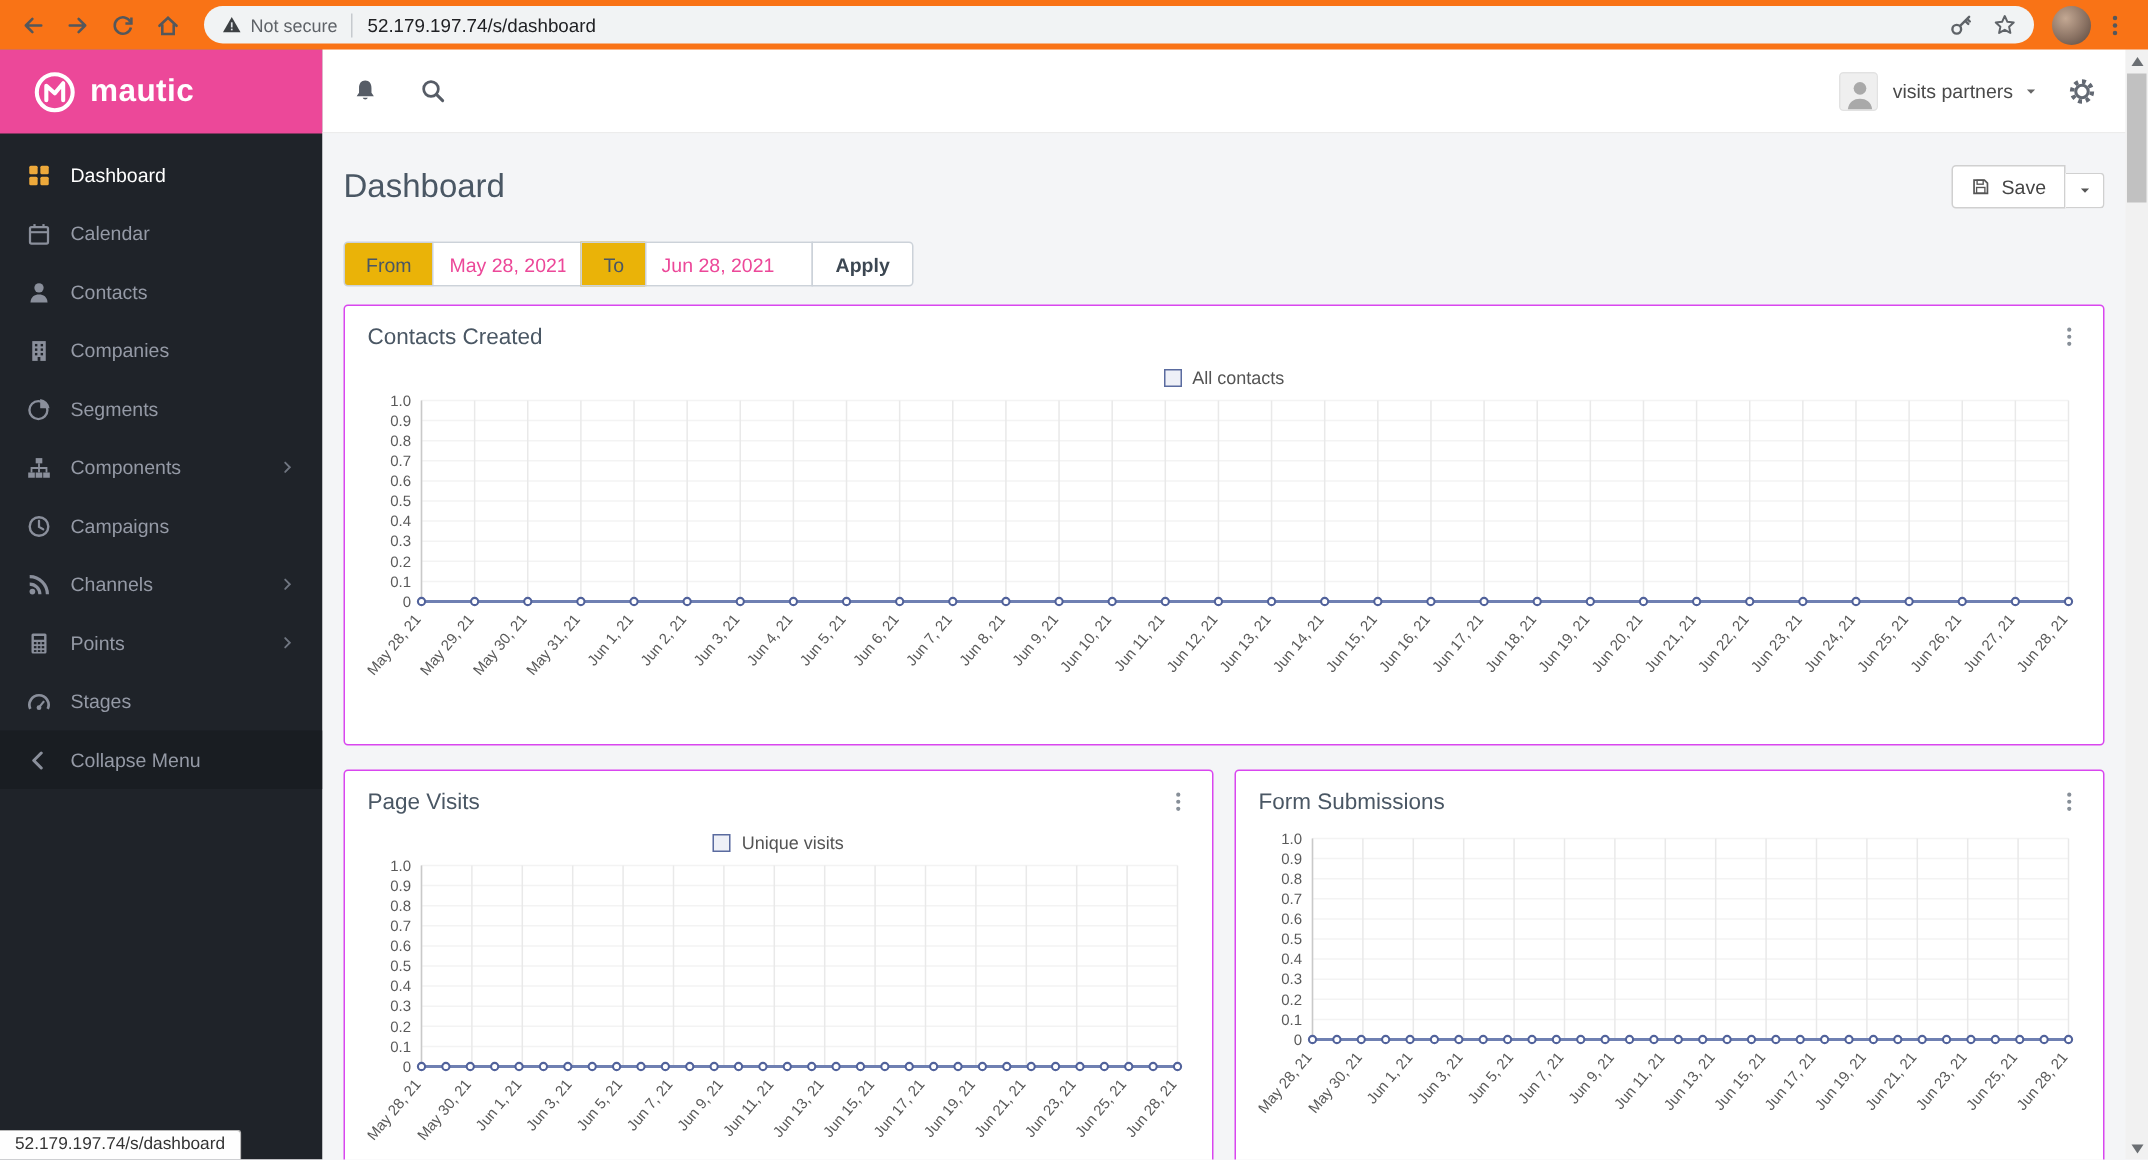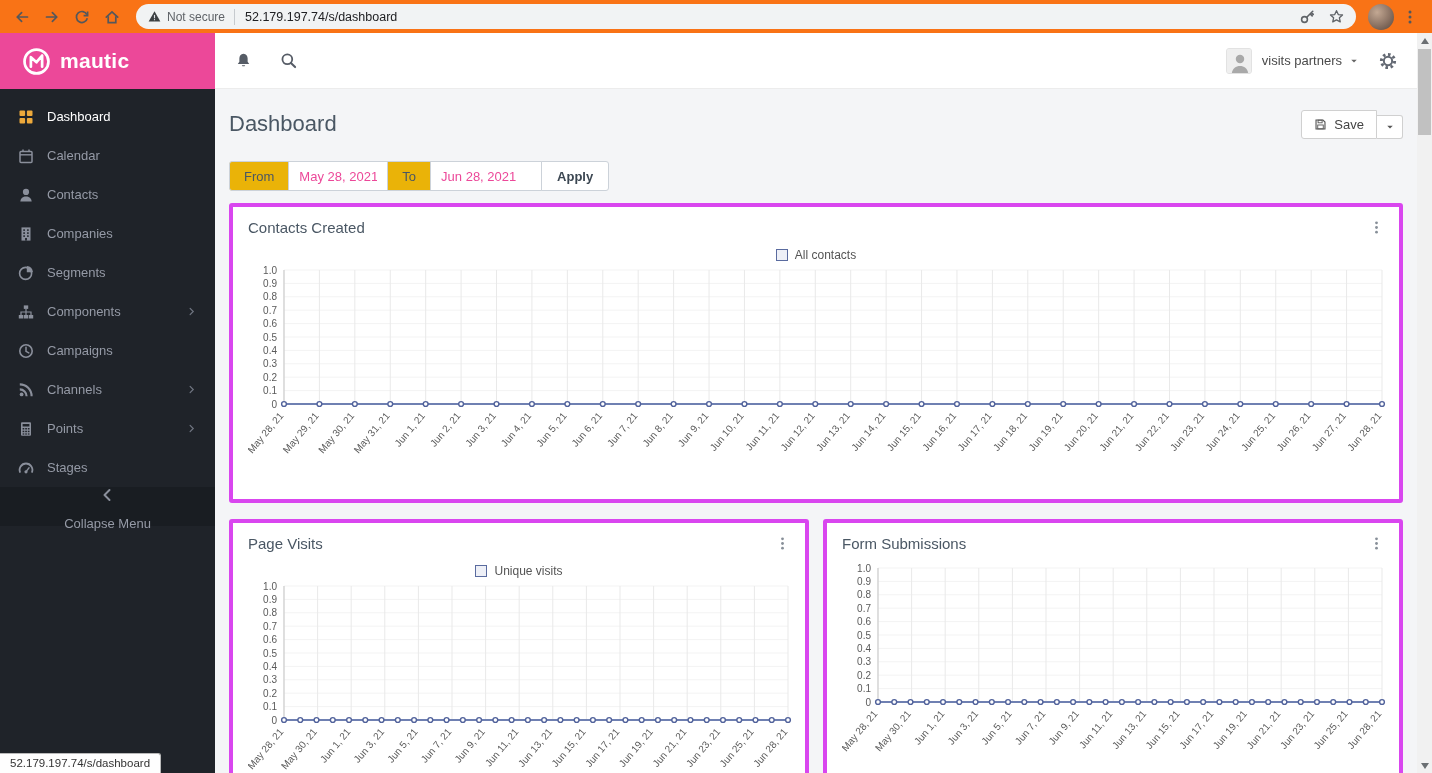"Contacts Created" .panel { border: 4px solid #d946ef -> 1px solid #d946ef }
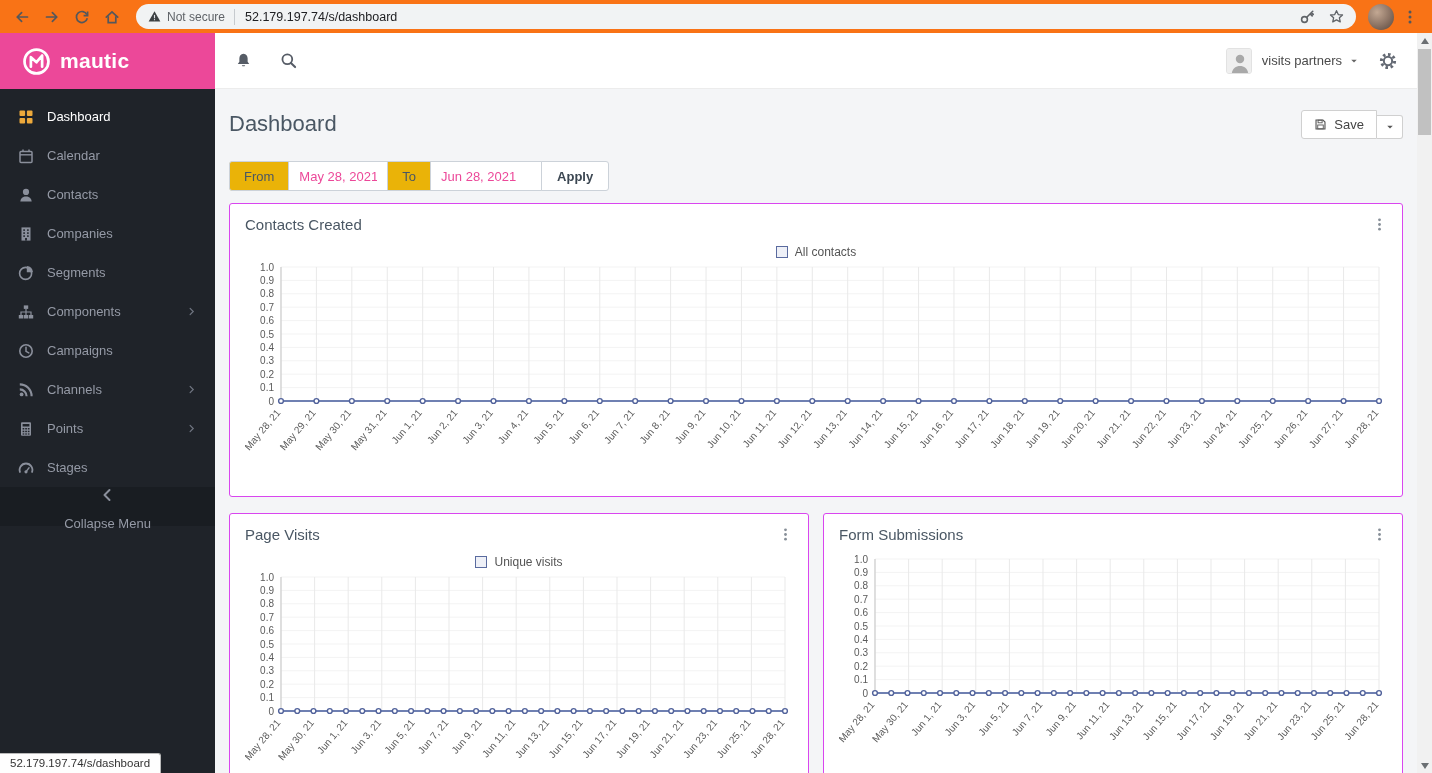"Collapse Menu" .collapse-item { flex-direction: column -> none }
